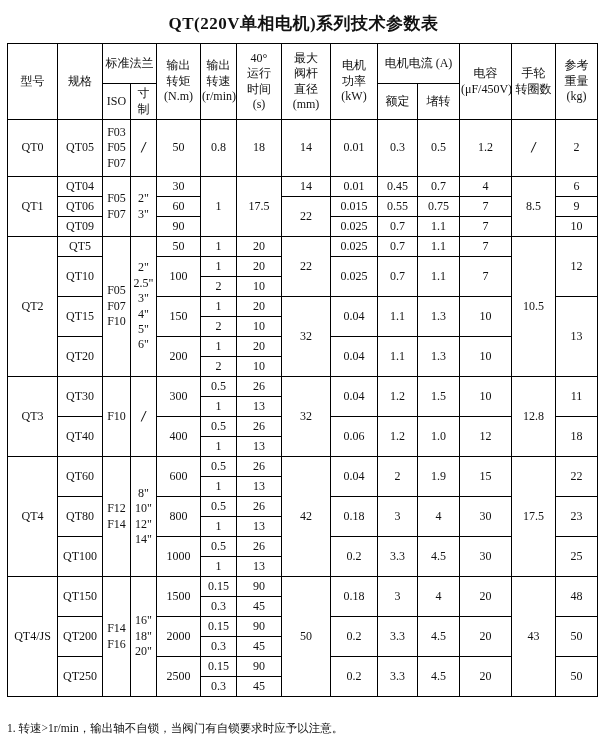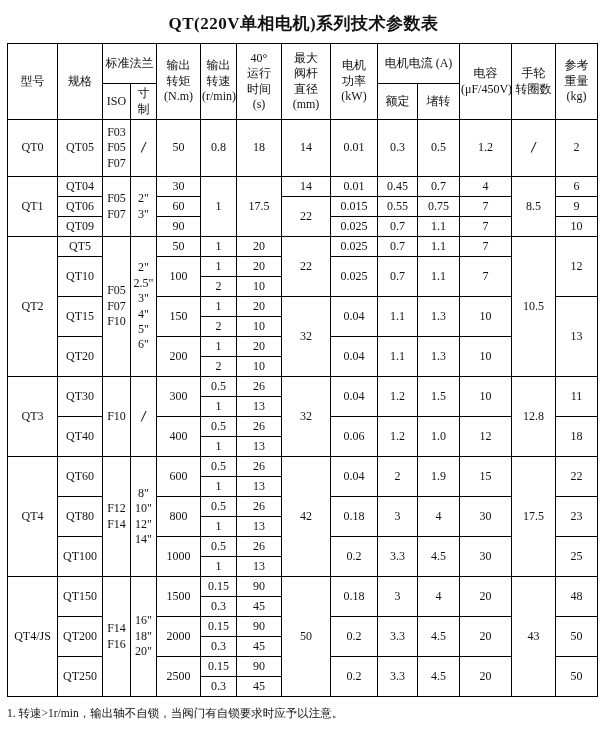"1. 转速>1r/min，输出轴不自锁，当阀门有自锁要求时应予以注意。" .notes { margin-top: 7px -> 22px }
